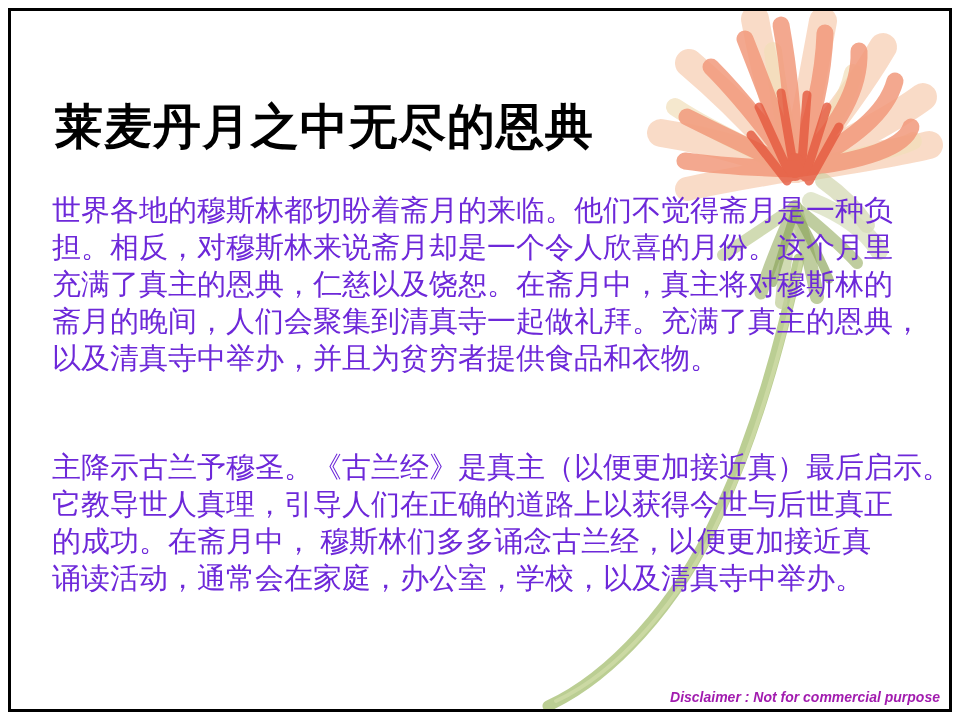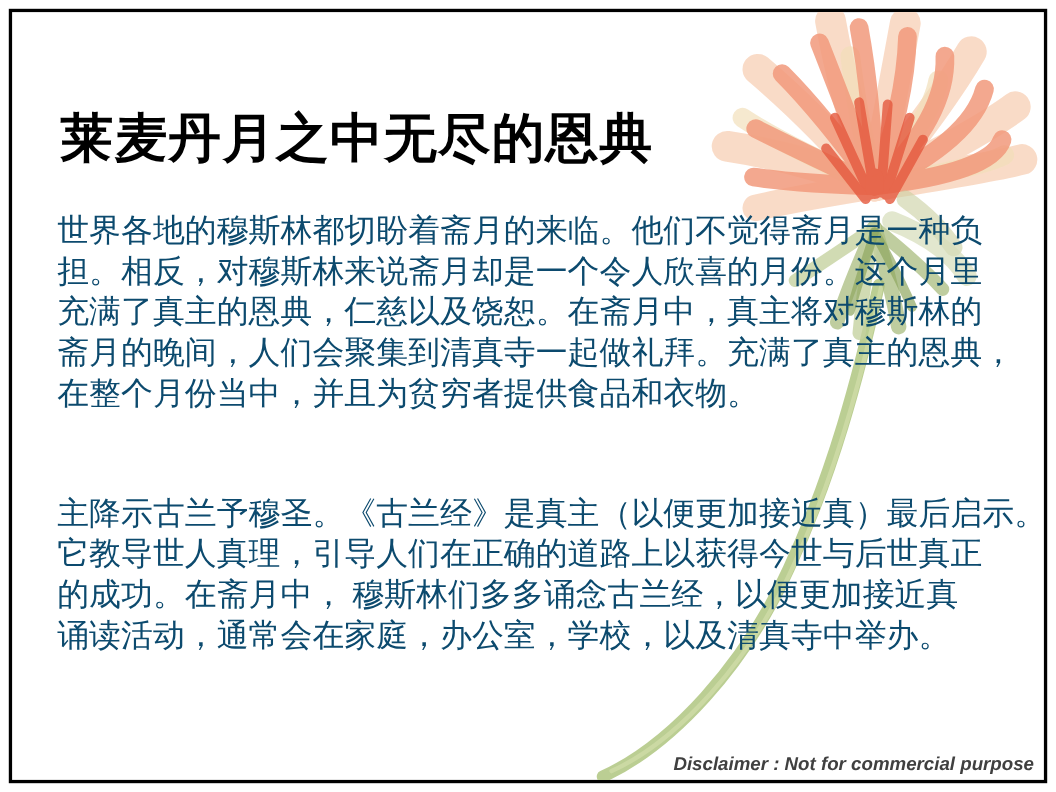"世界各地的穆斯林都切盼着斋月的来临。他们不觉得斋月是一种负" .body-line { color: #0c4a6e -> #6d28d9 }
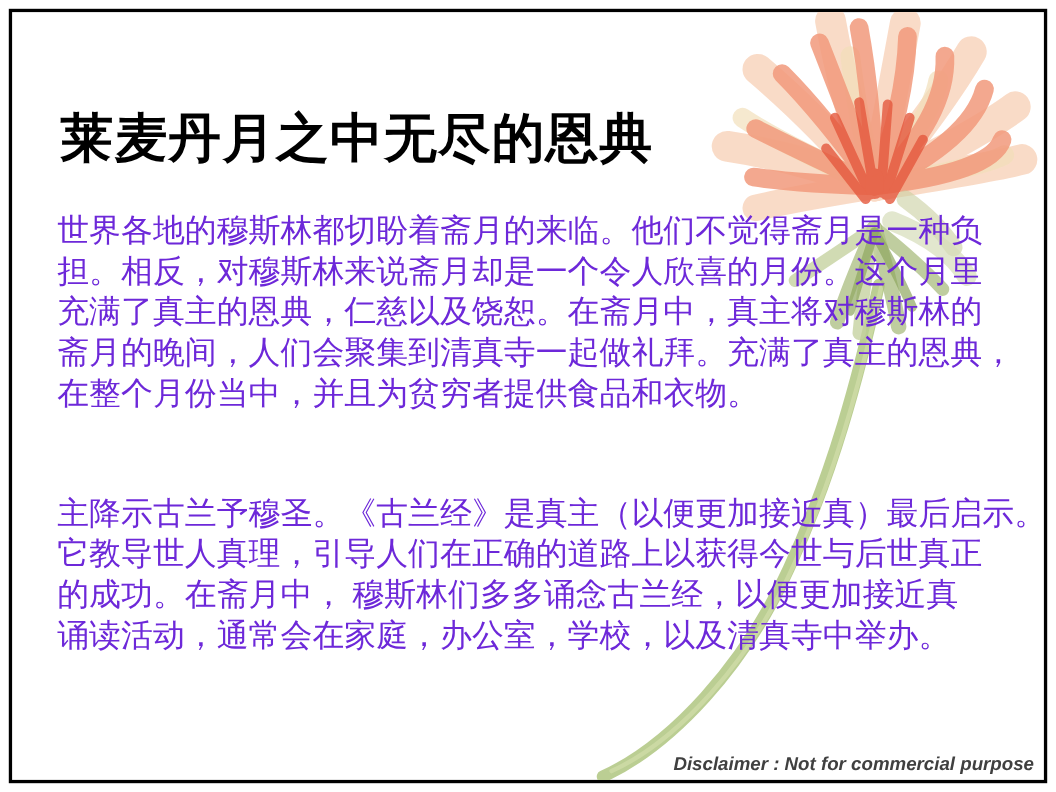"在整个月份当中，并且为贫穷者提供食品和衣物。" div.body-line { text: 在整个月份当中 -> 以及清真寺中举办 }
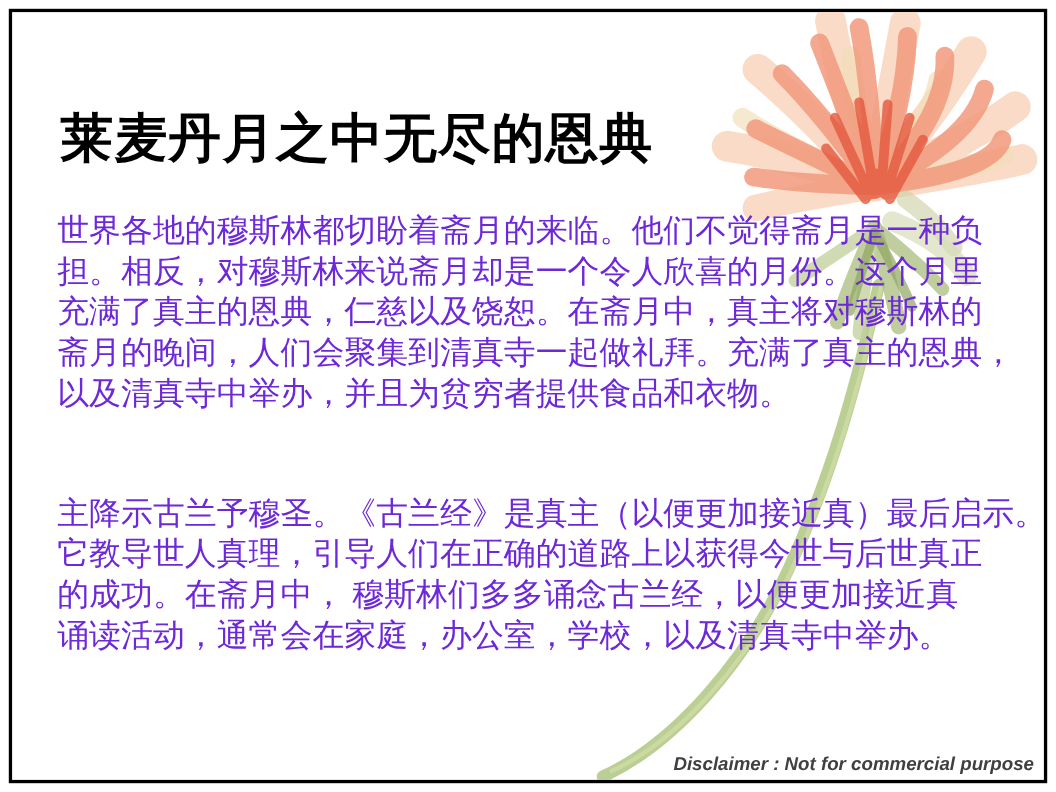"Disclaimer : Not for commercial" .disclaimer { color: #404040 -> #a21caf; font-size: 17px -> 14px }
